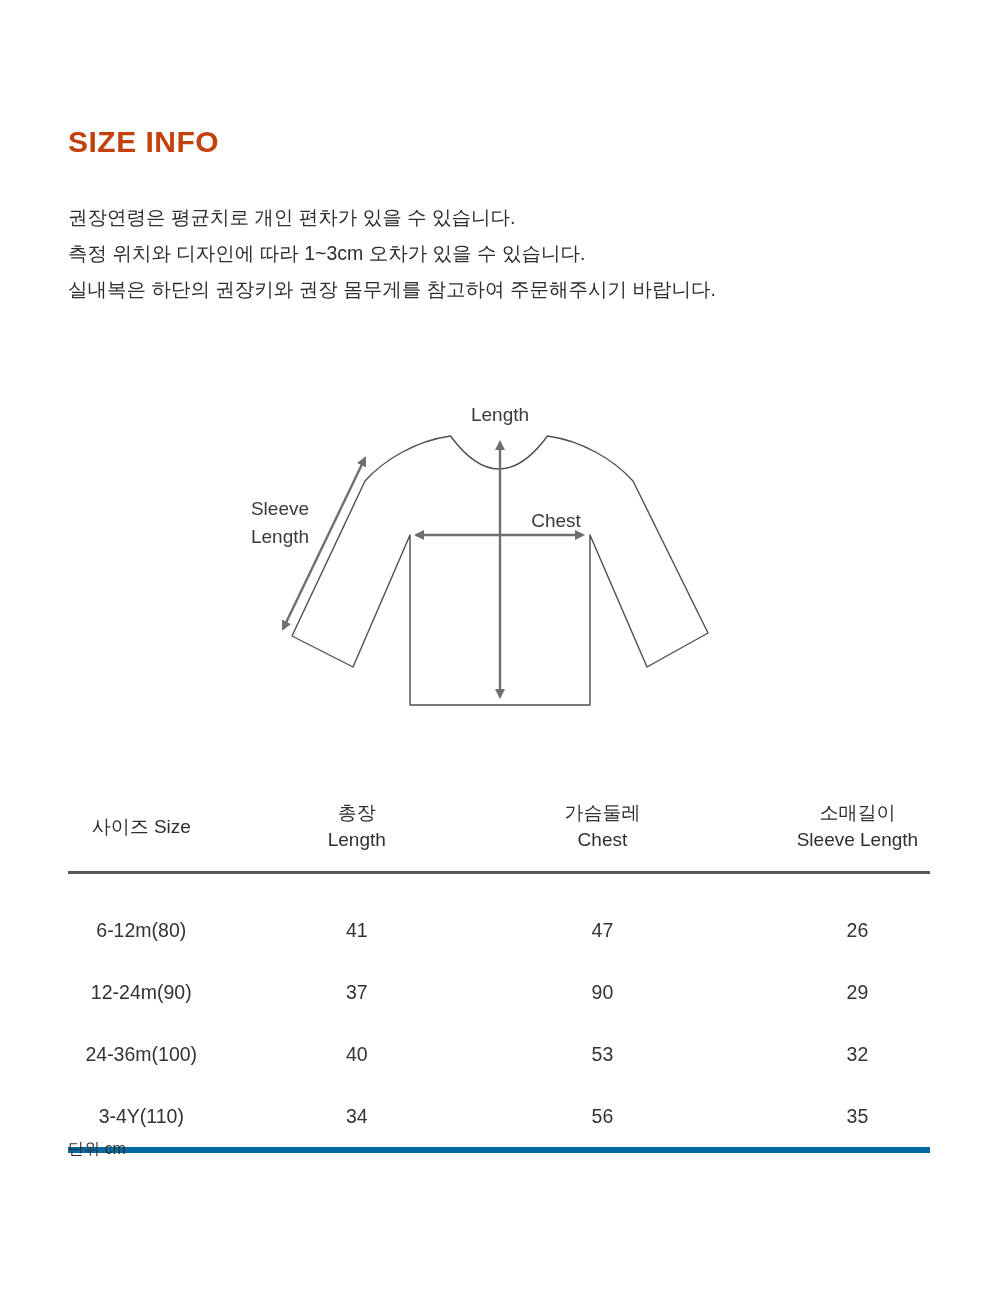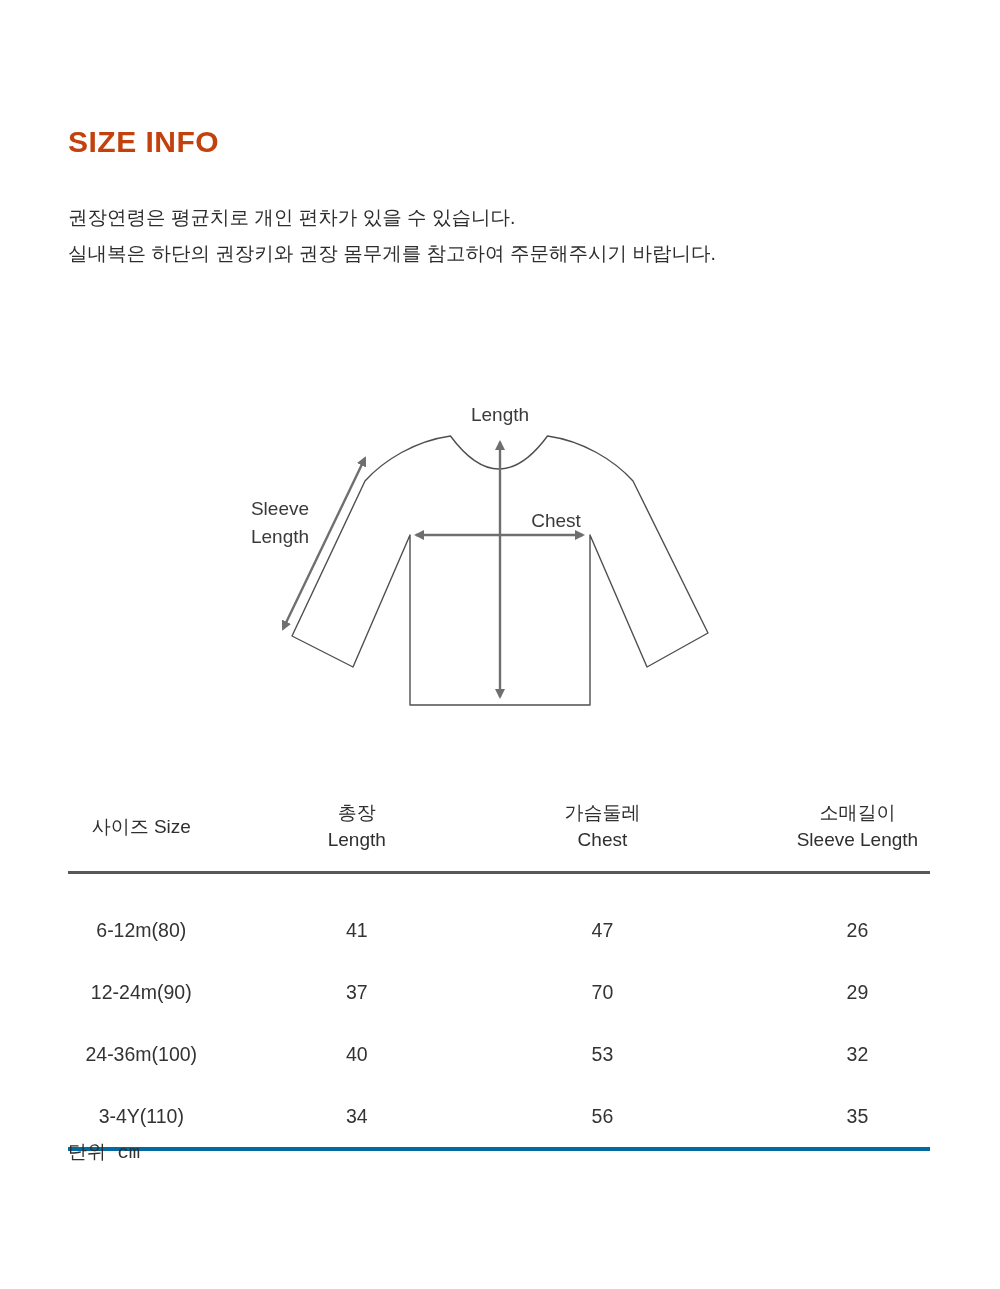"측정 위치와 디자인에 따라 1~3cm" div { html: none -> <div>측정 위치와 디자인에 따라 1~3cm 오차가 있을 수 있습니다.</div> }
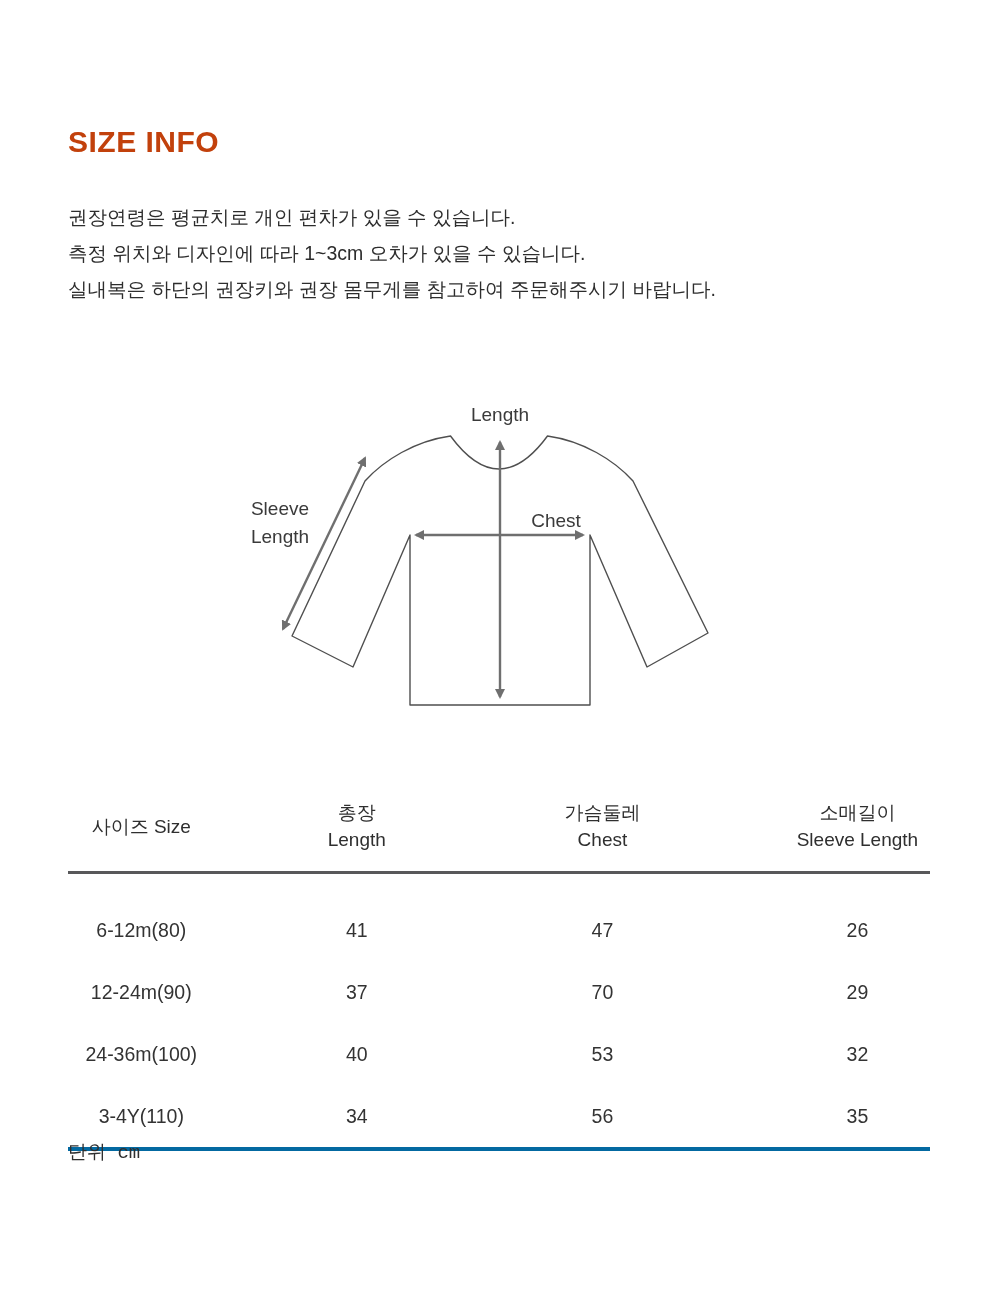"70" td { text: 70 -> 90 }
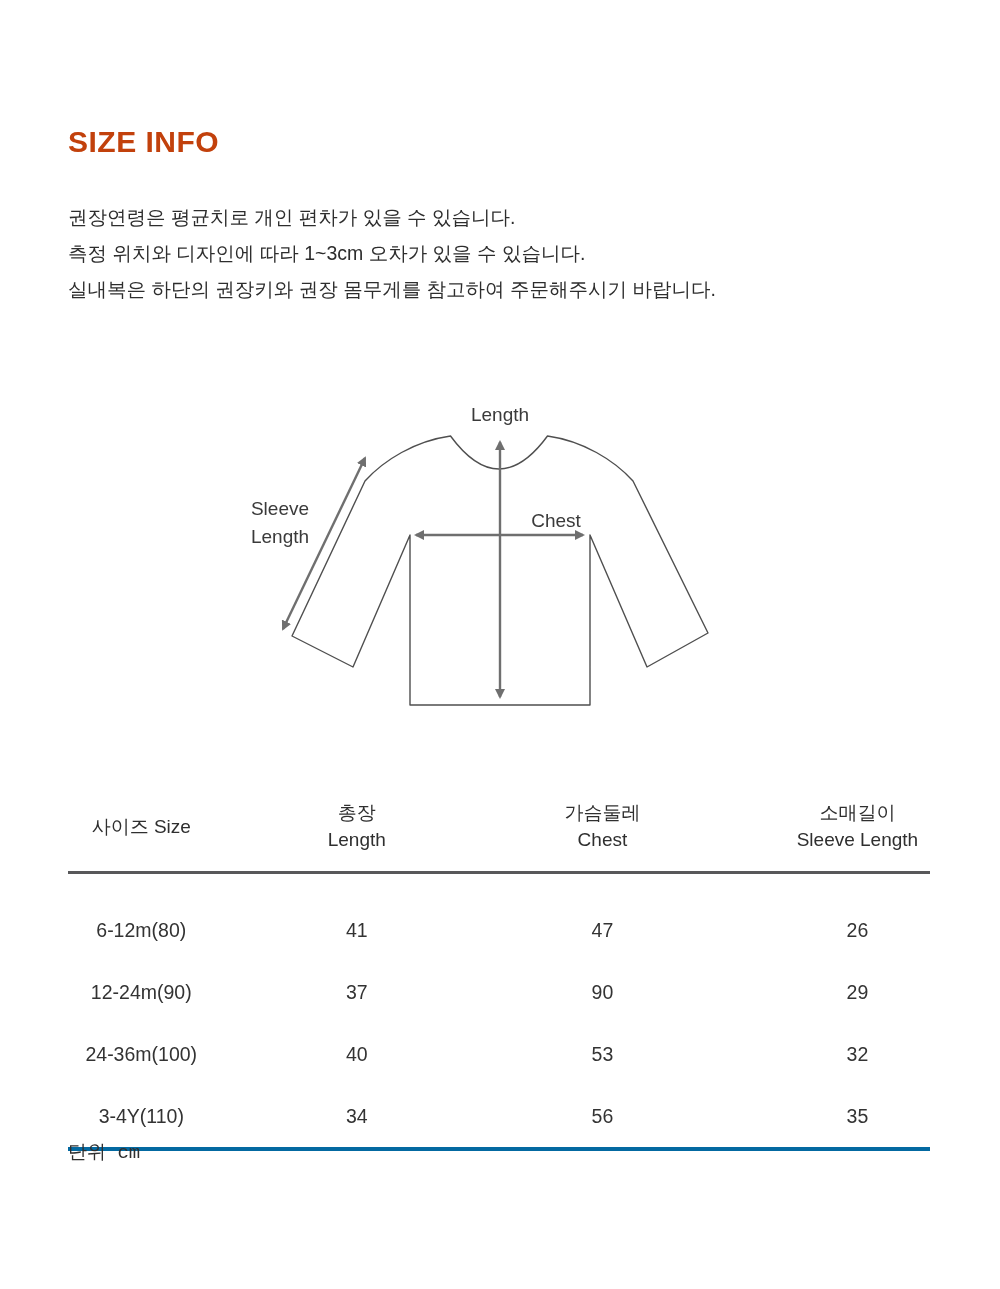"3-4Y(110)" .size-table tbody tr:last-child td { border-bottom: 4px solid #0369a1 -> 6px solid #0369a1 }
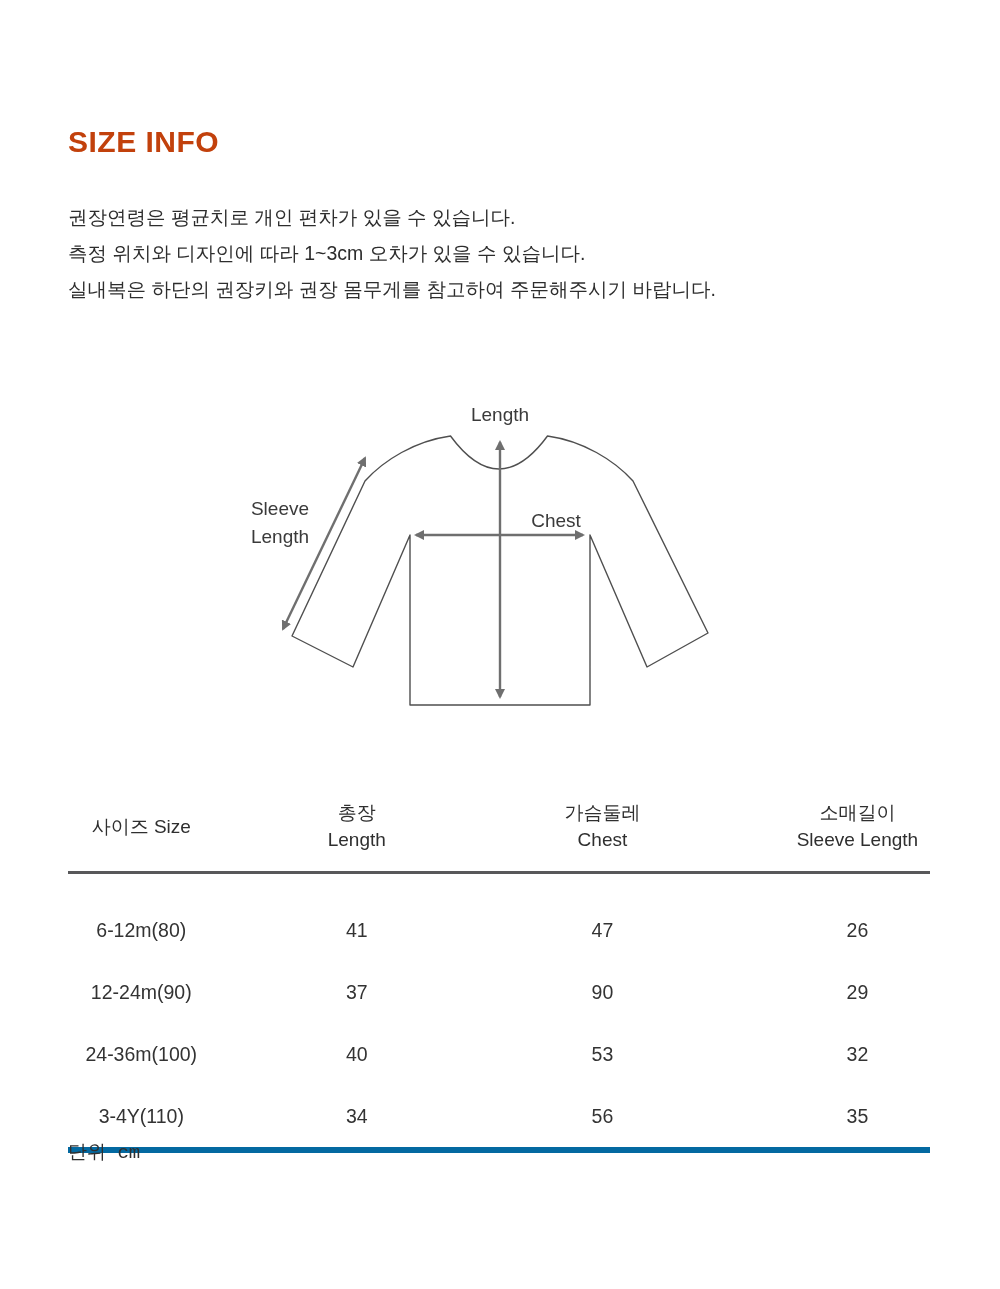"단위 cm" .unit-note { font-family: Liberation Mono, monospace -> none; font-size: 19px -> 16px }
